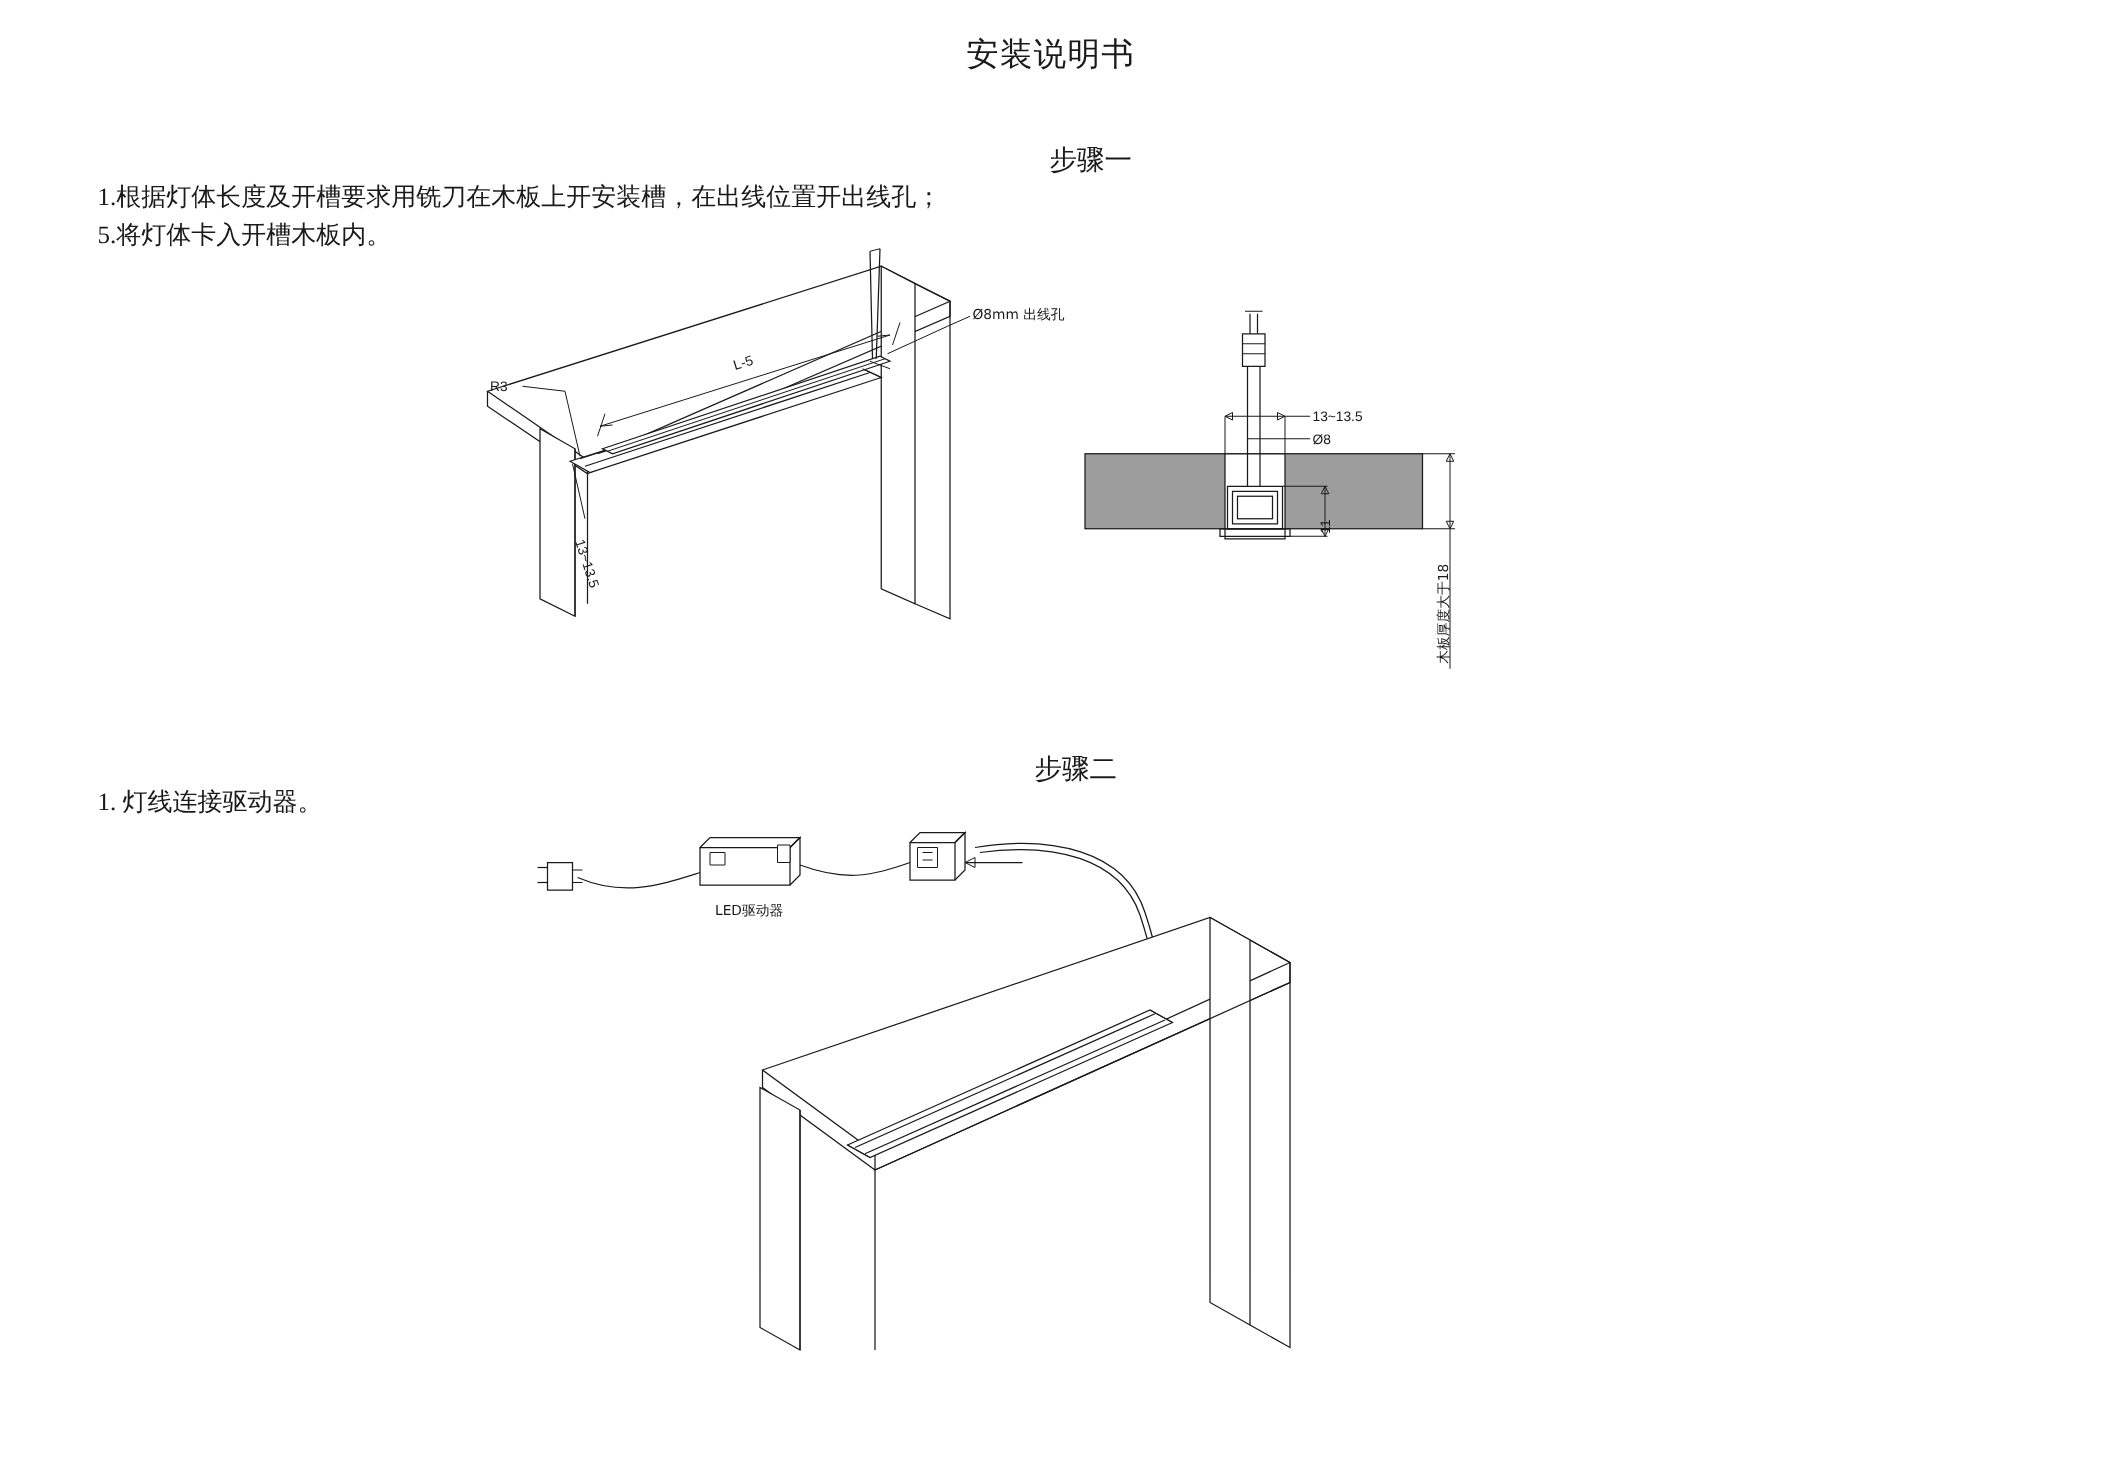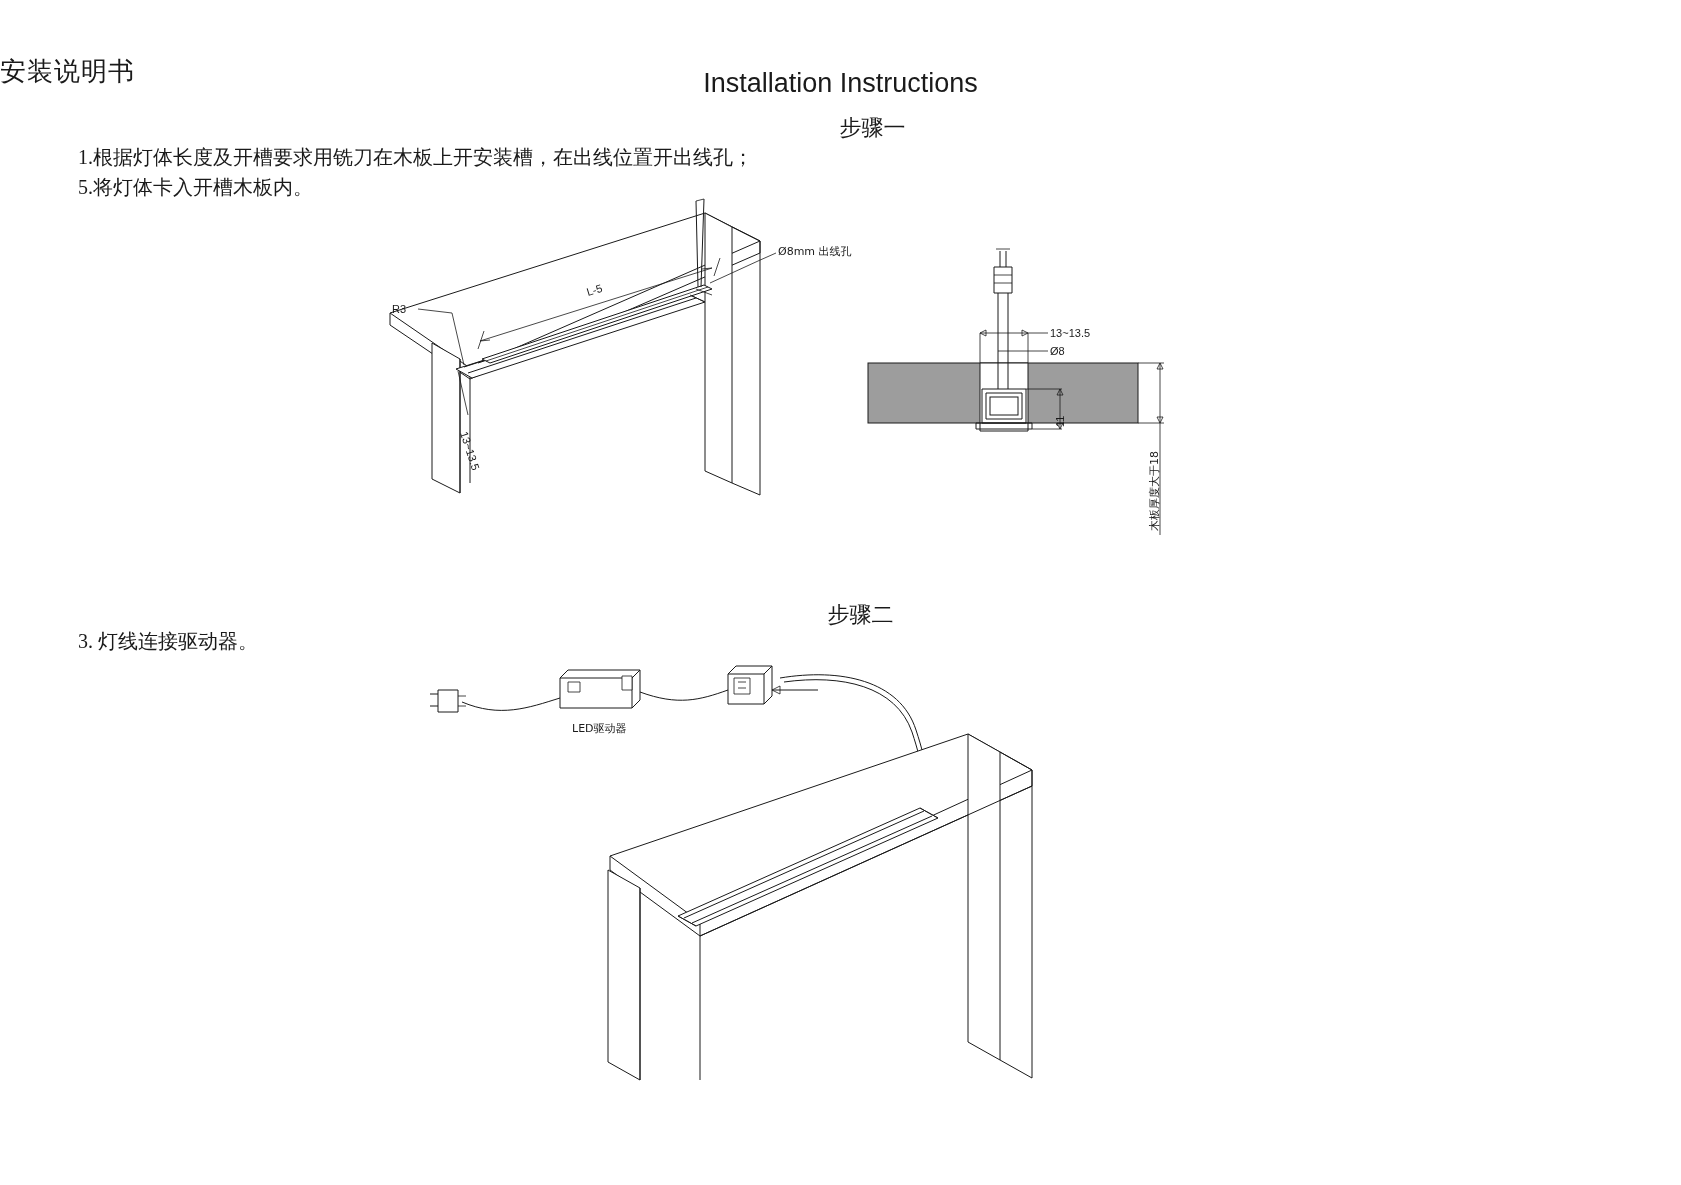"安装说明书" .title-zh { margin-top: 28px -> none; text-align: left -> center }
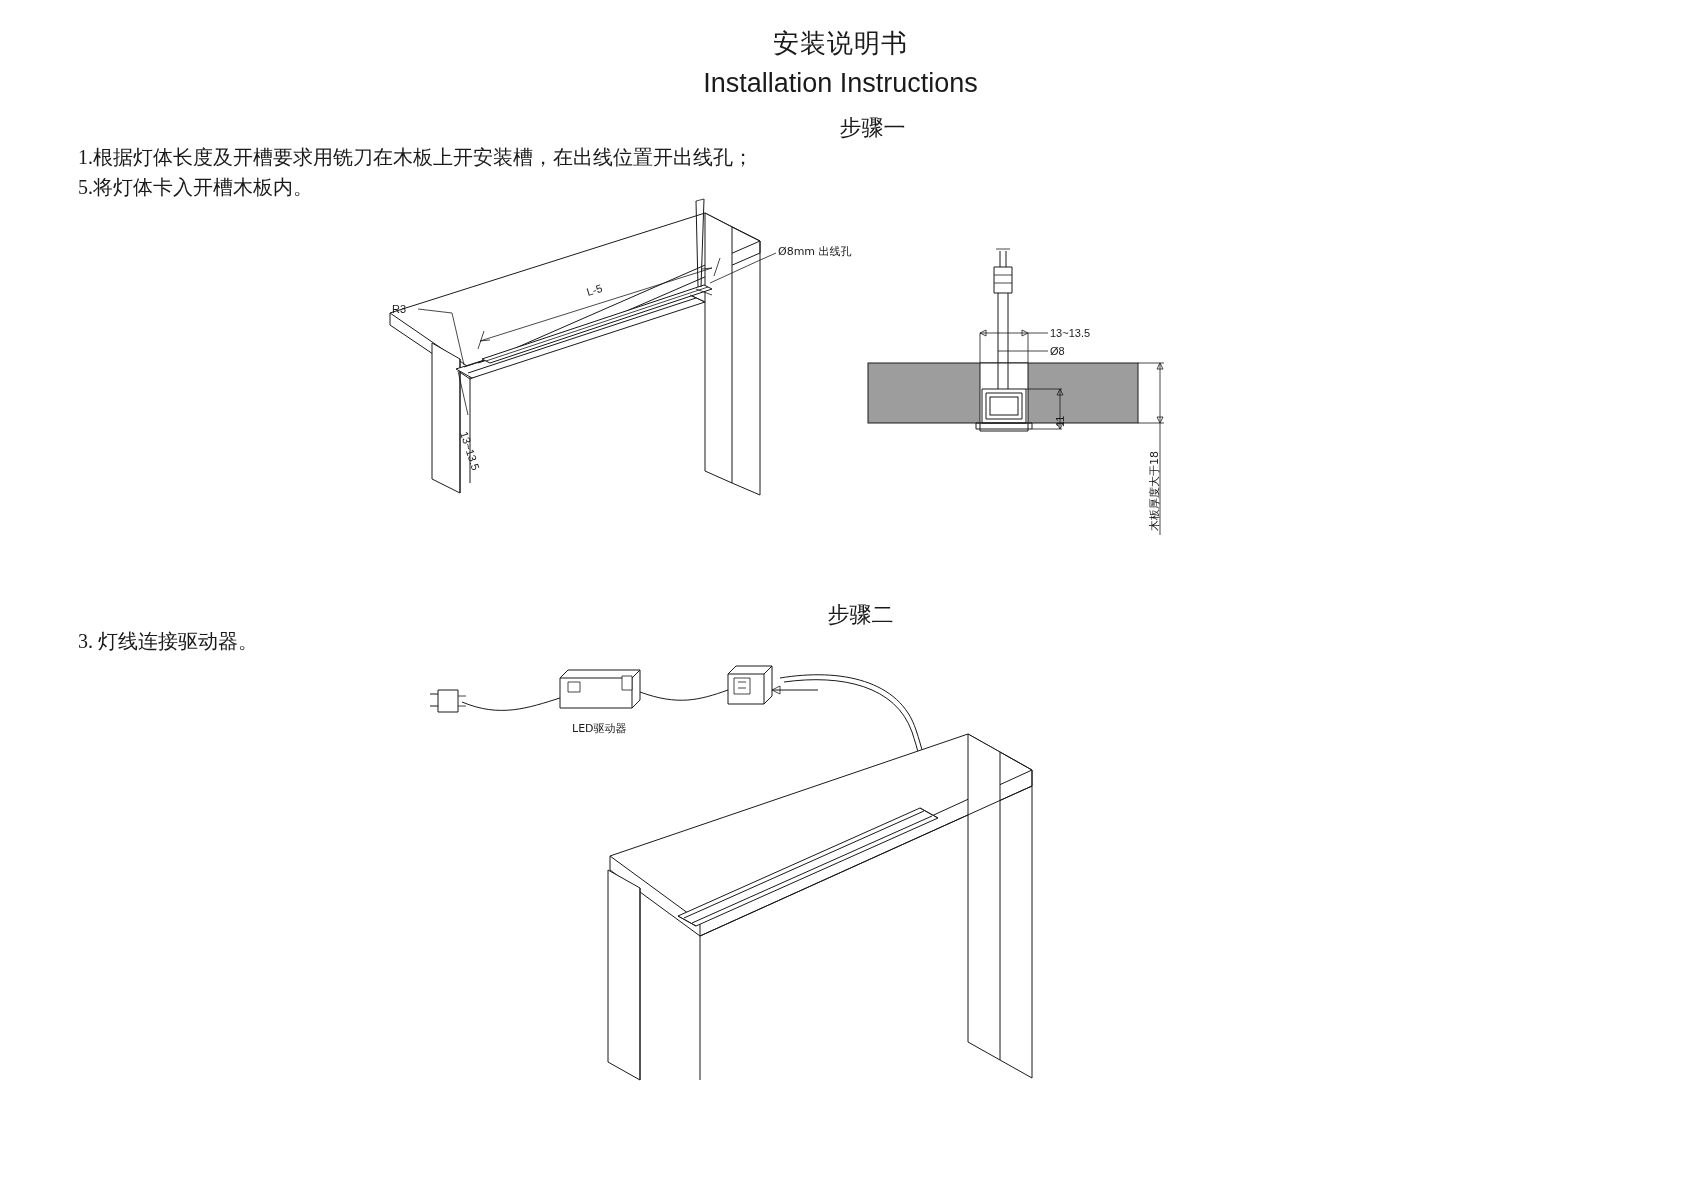"Installation Instructions" div.title-en { html: <div>Installation Instructions</div> -> none }
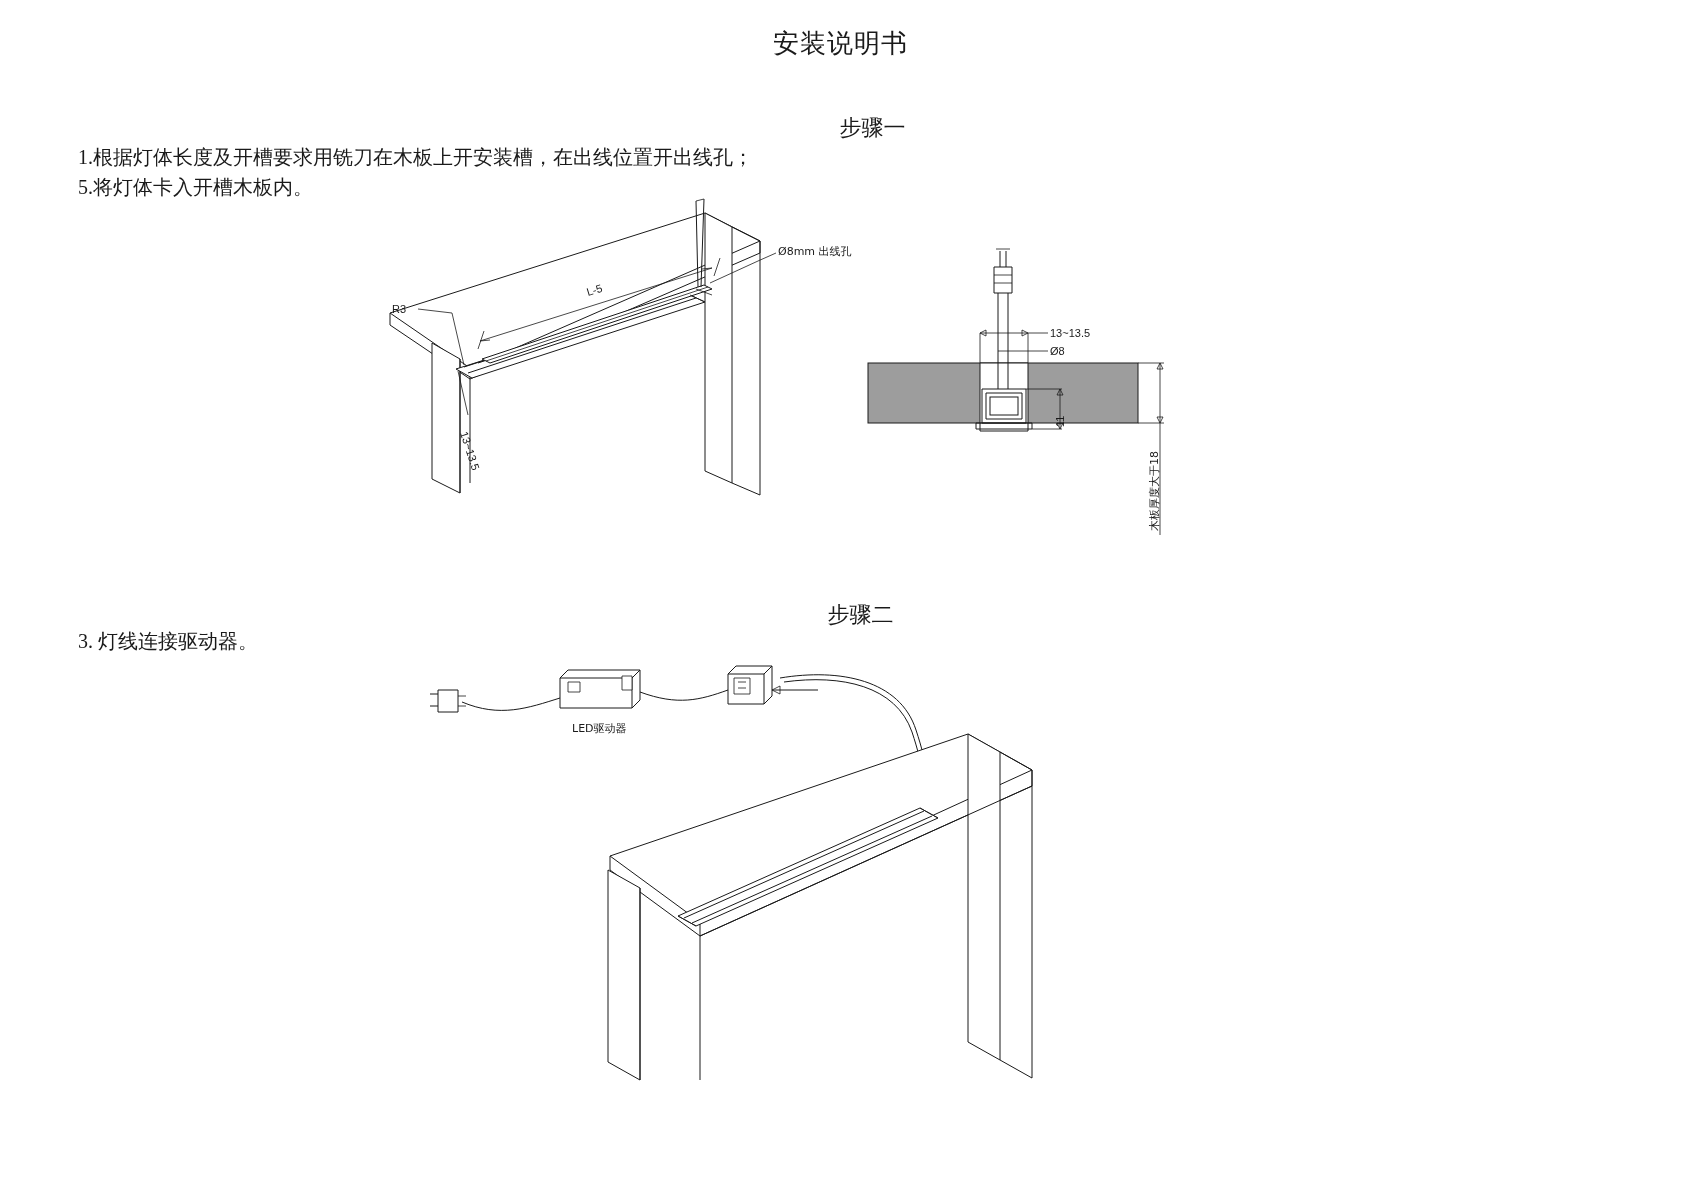"3. 灯线连接驱动器。" div.step-line { text: 3 -> 1 }
